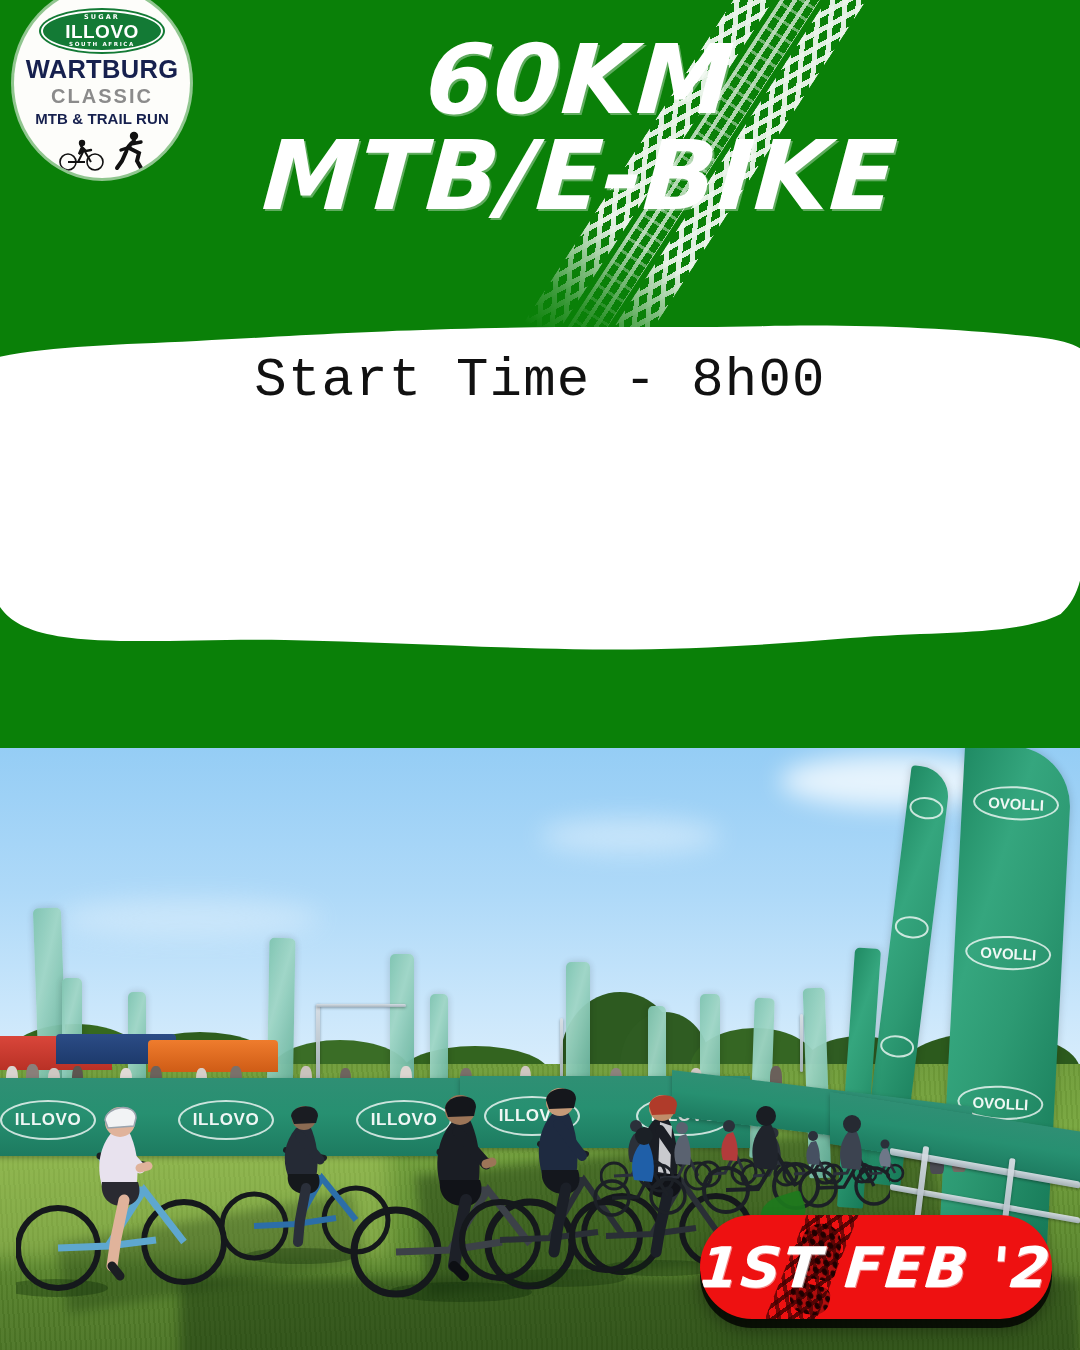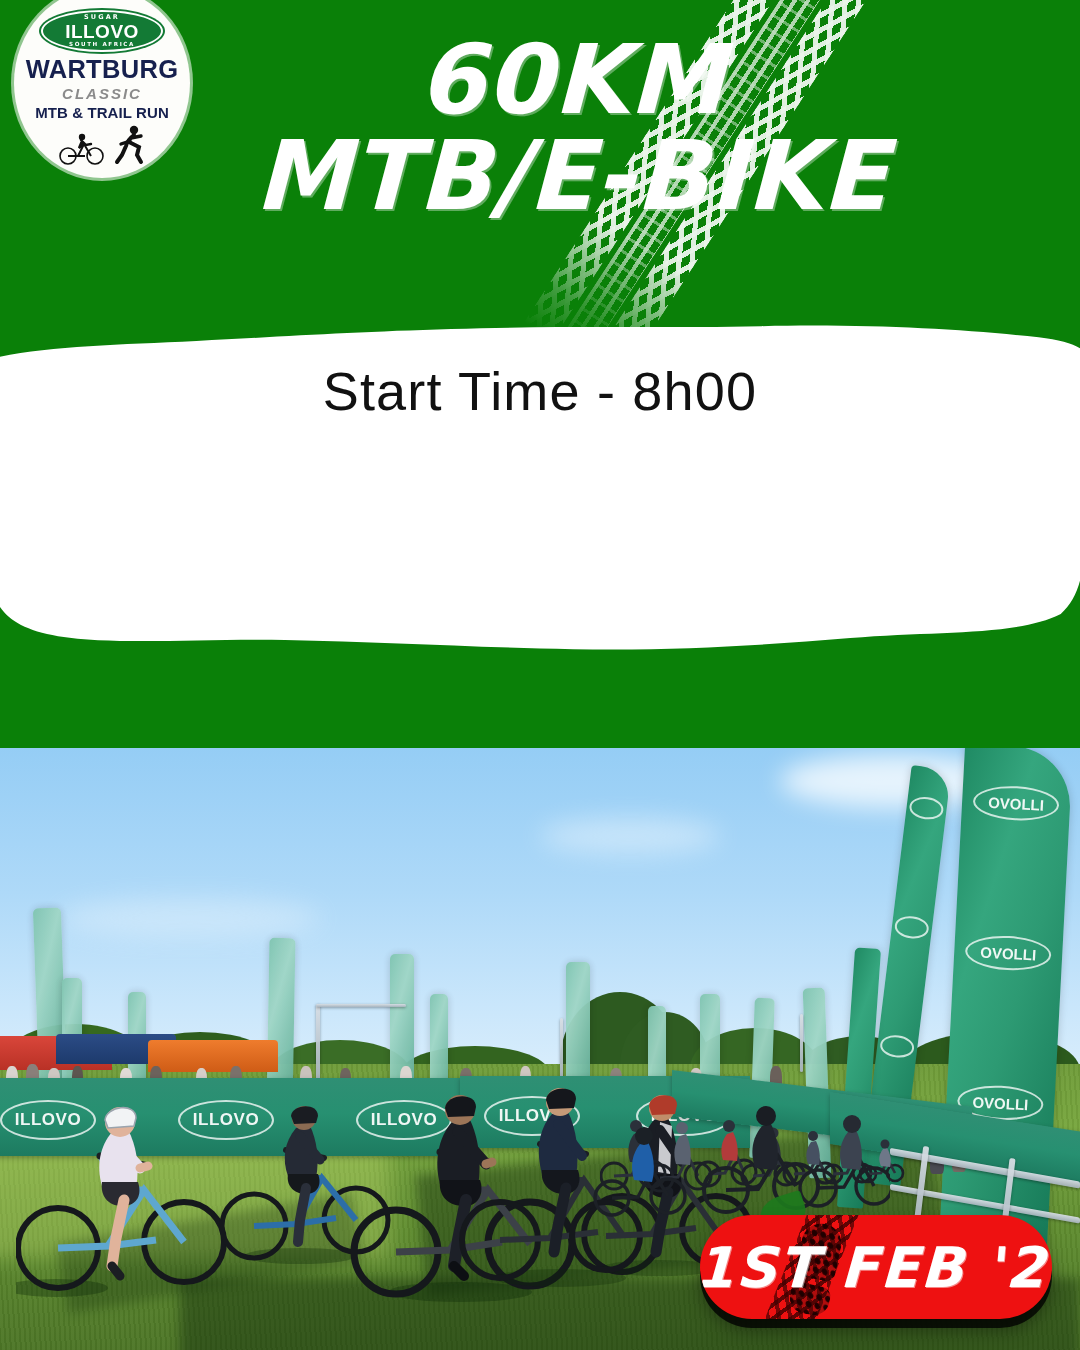"CLASSIC" .badge-classic { font-size: 15px -> 20px; font-style: italic -> none }
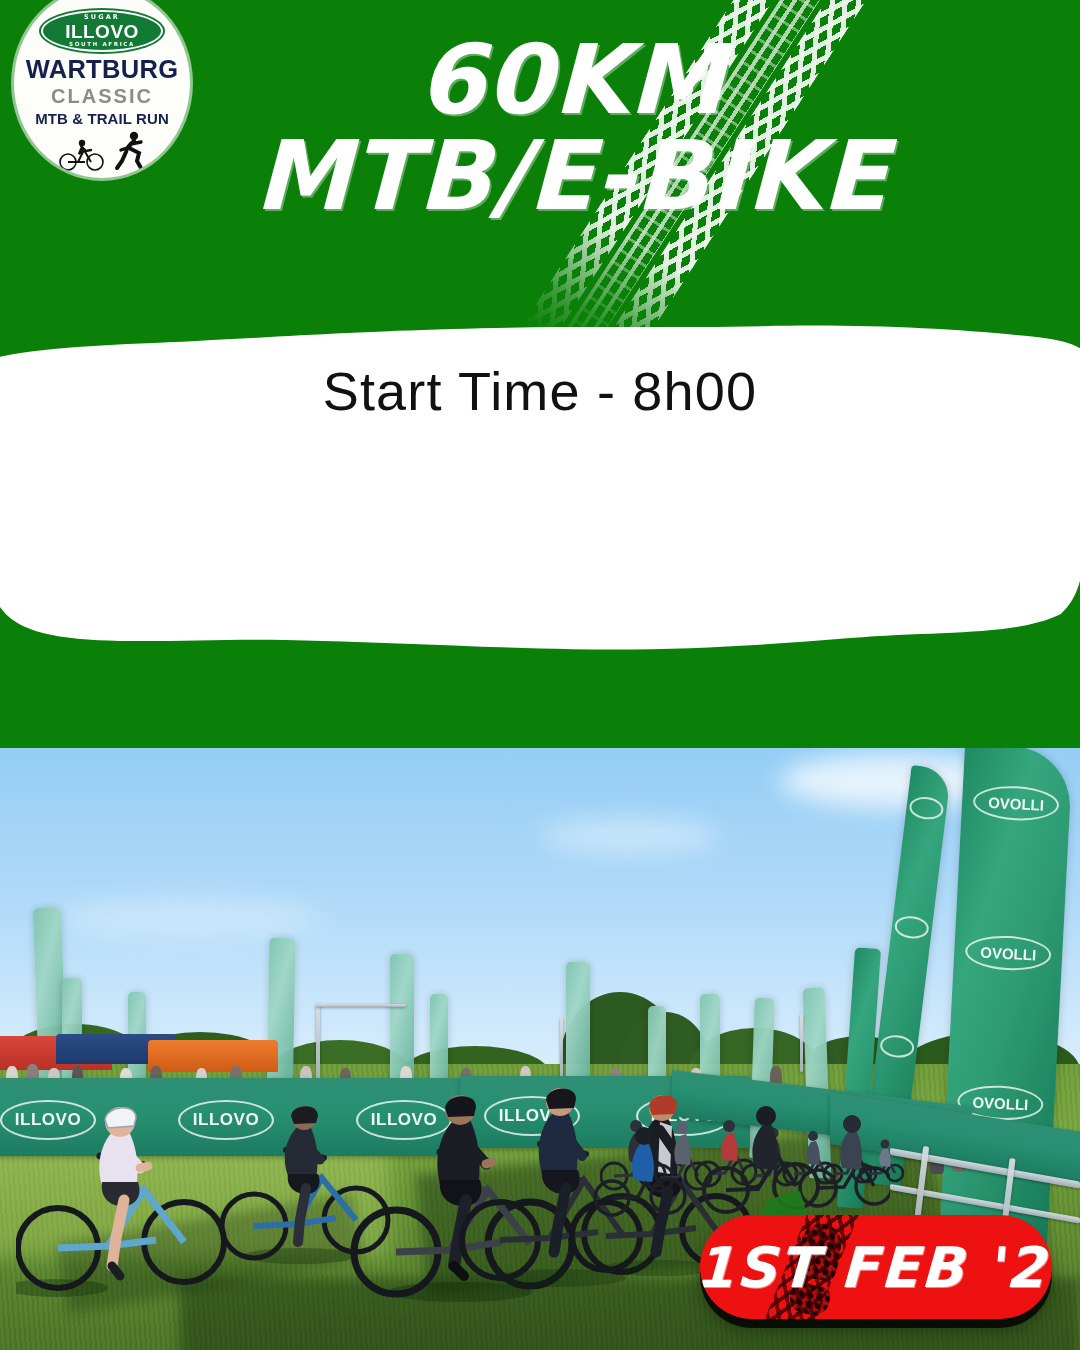"Start Time - 8h00" .start-time { font-family: Liberation Sans, sans-serif -> Liberation Mono, monospace; margin-top: 14px -> 4px }
